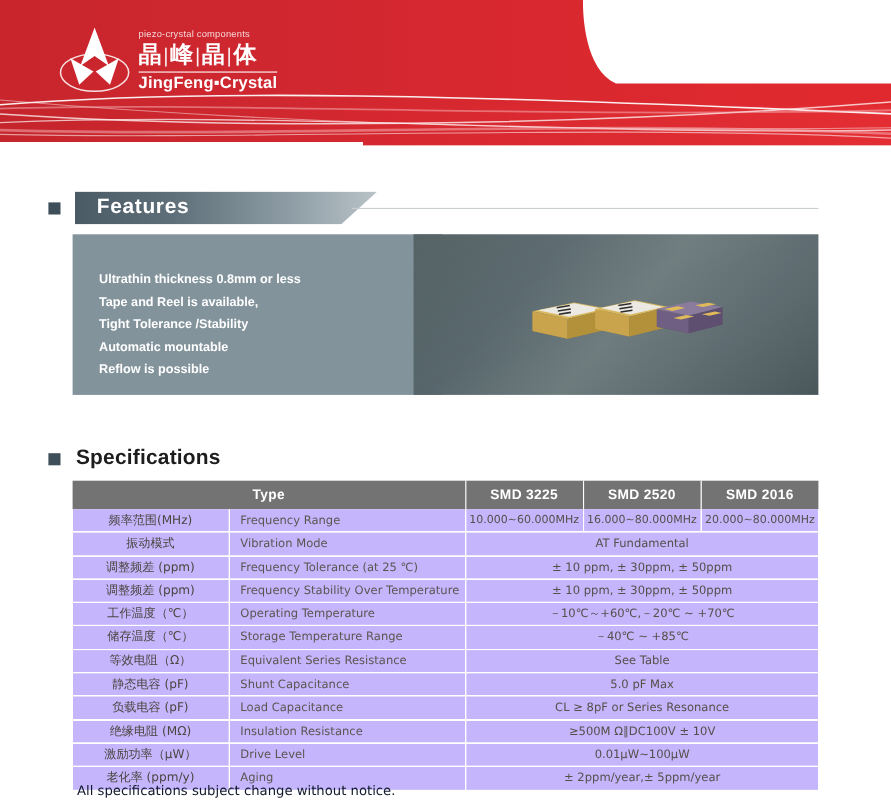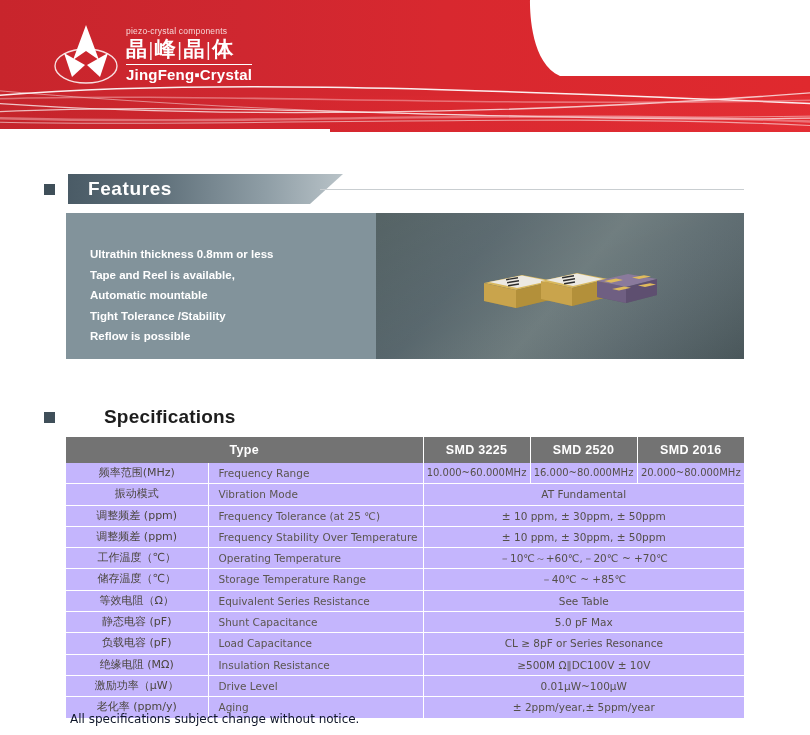"Automatic mountable" div { order: before "Tight Tolerance /Stability" -> after "Tight Tolerance /Stability" }
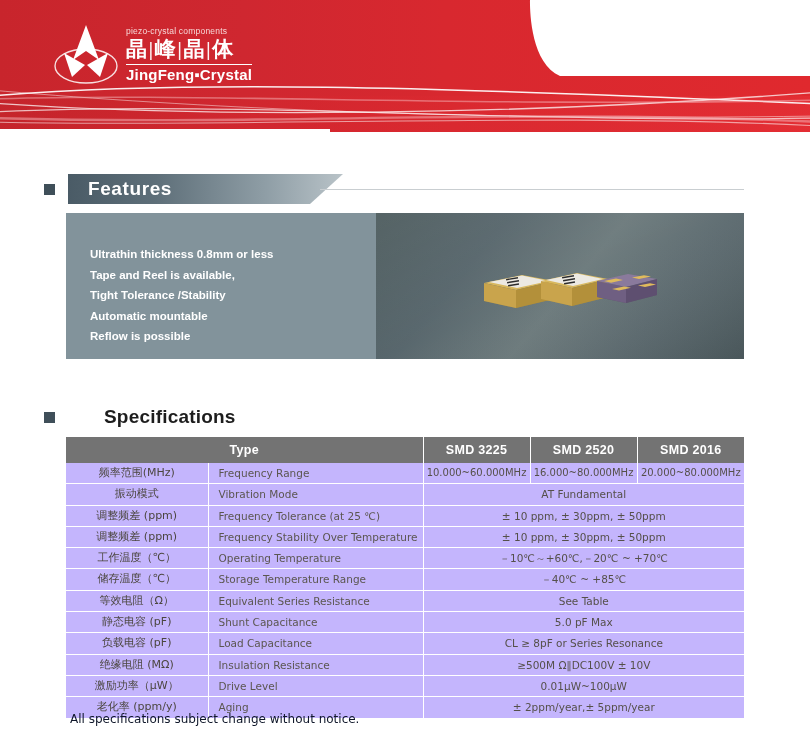"Specifications" div.sec { gap: 35px -> none }
